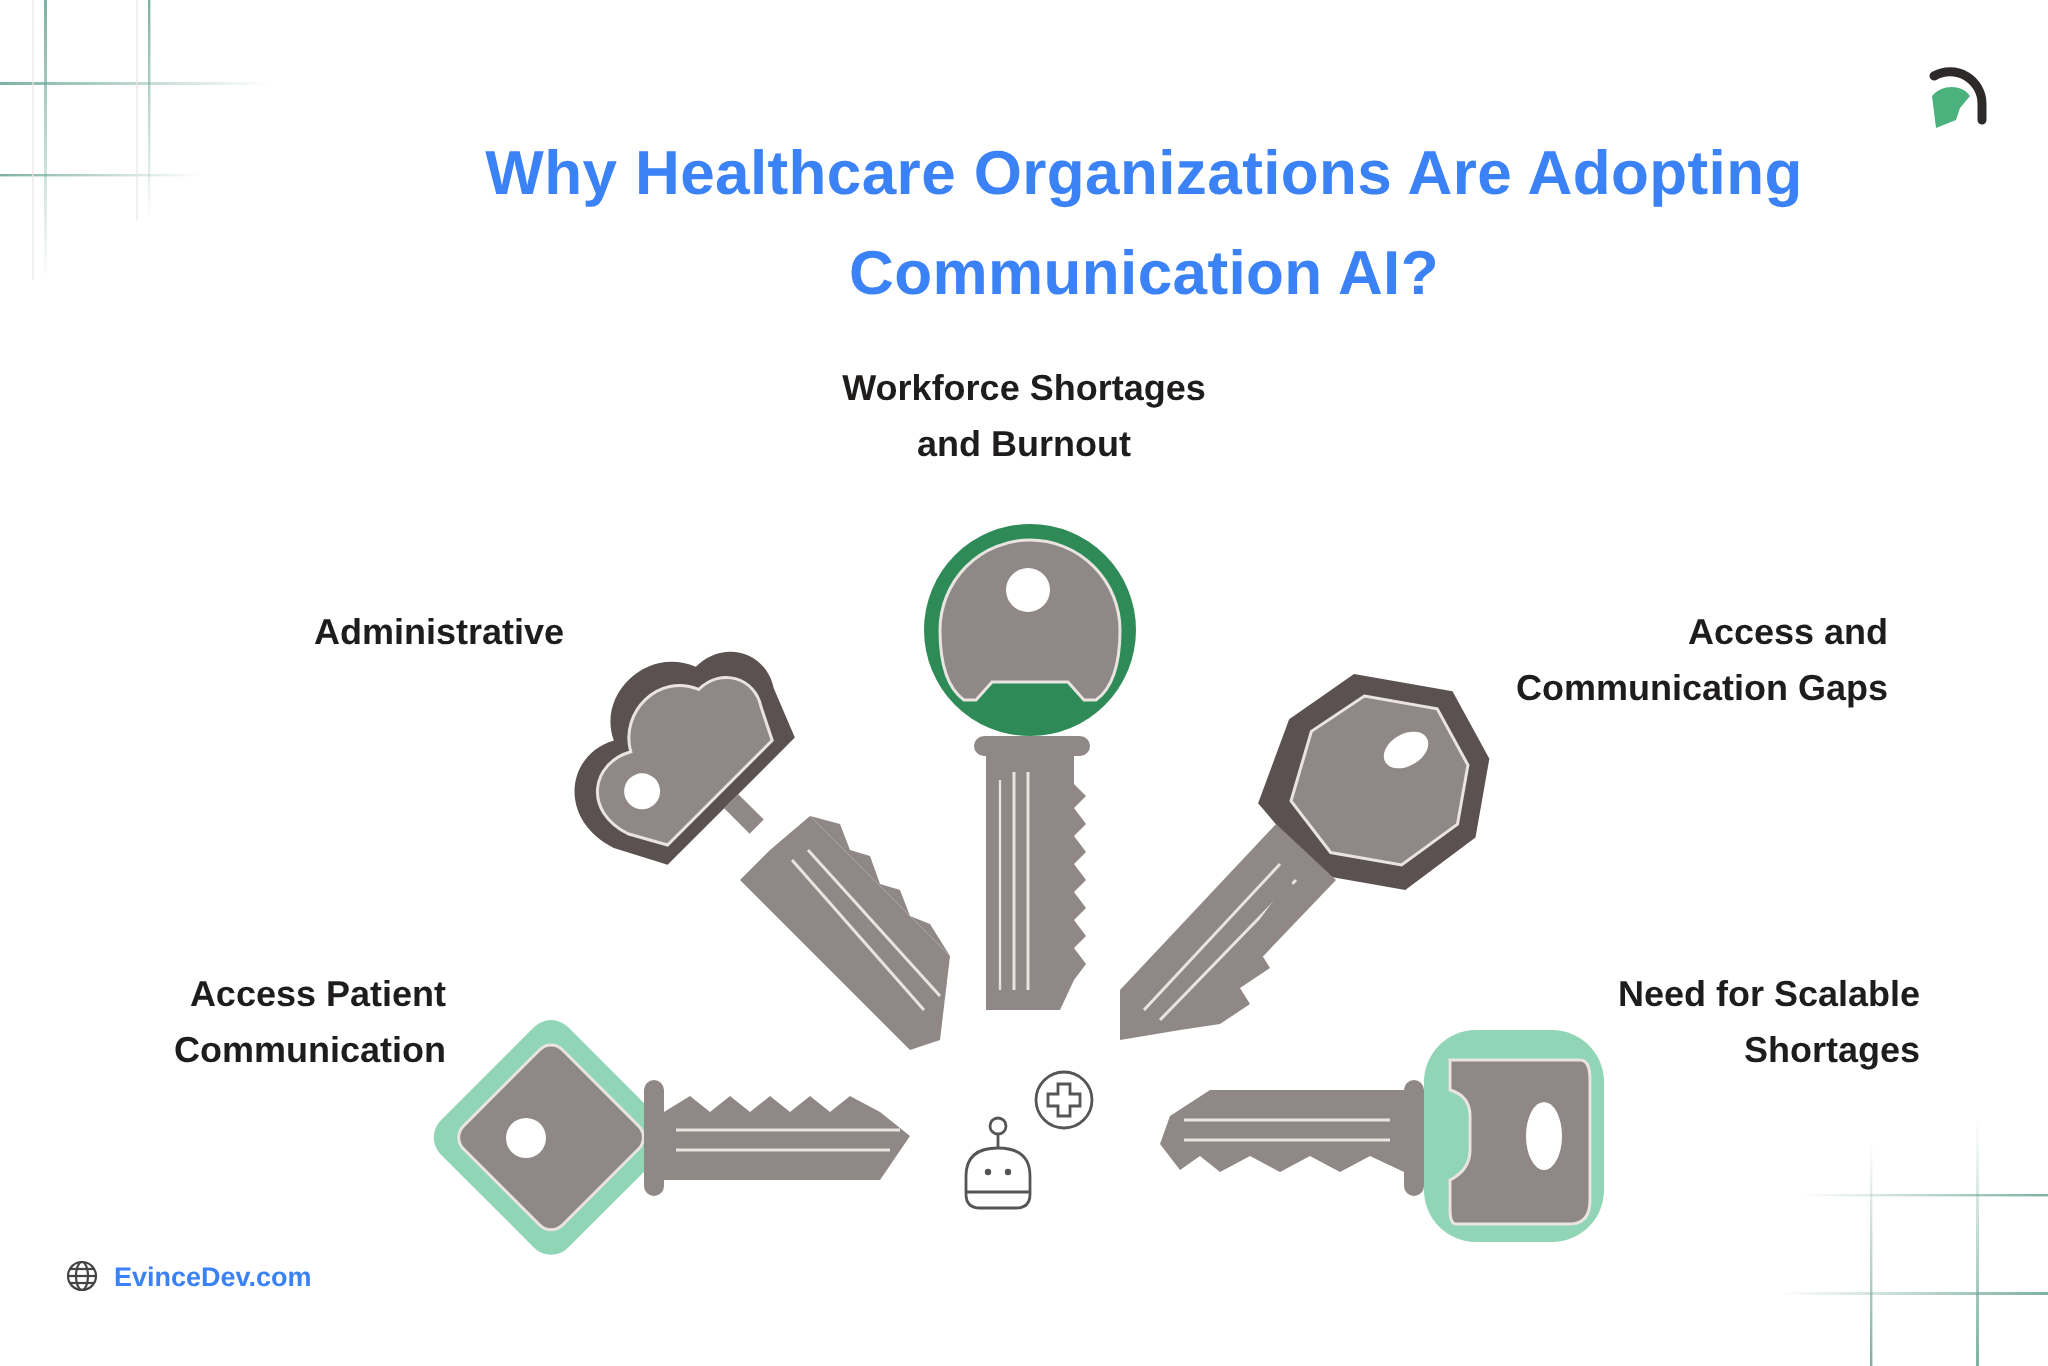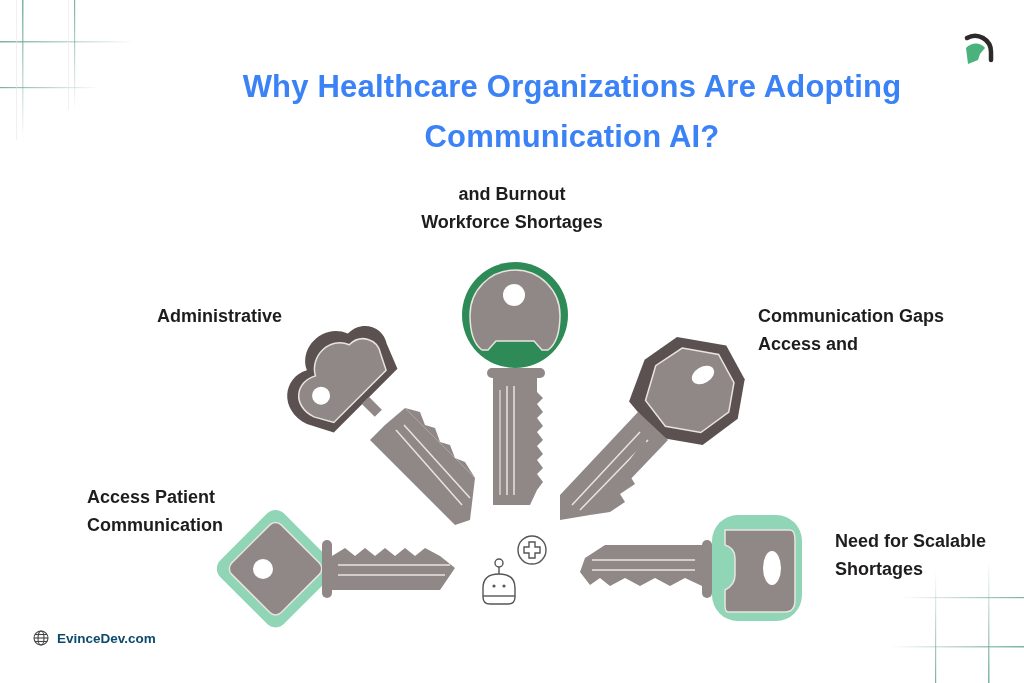"and Burnout" span { order: before "Workforce Shortages" -> after "Workforce Shortages" }
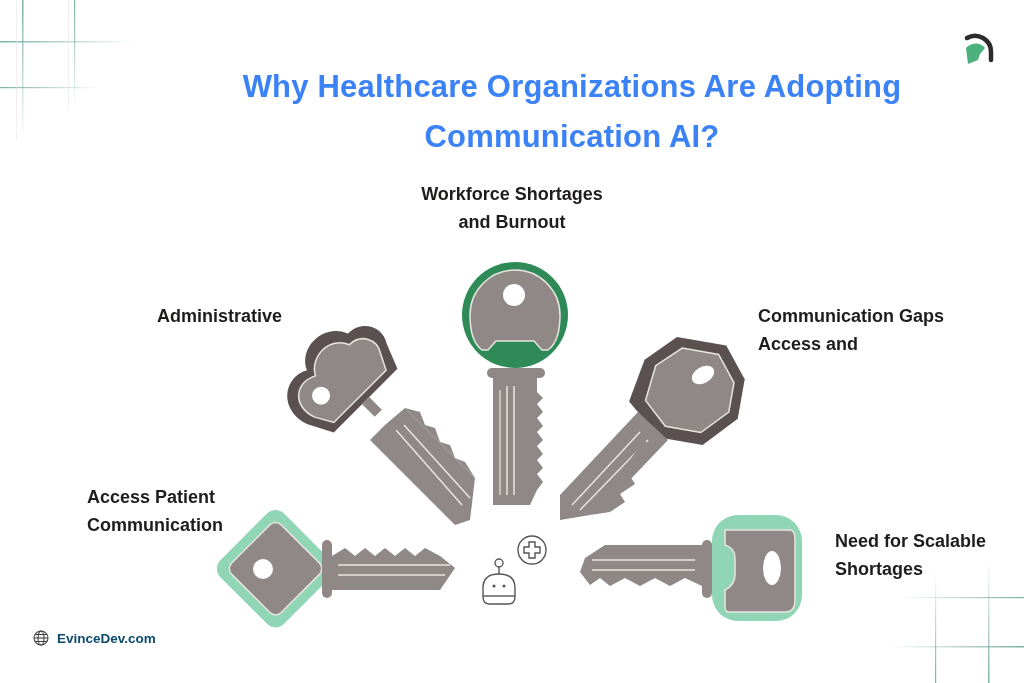"Administrative" .label { text-align: none -> right }
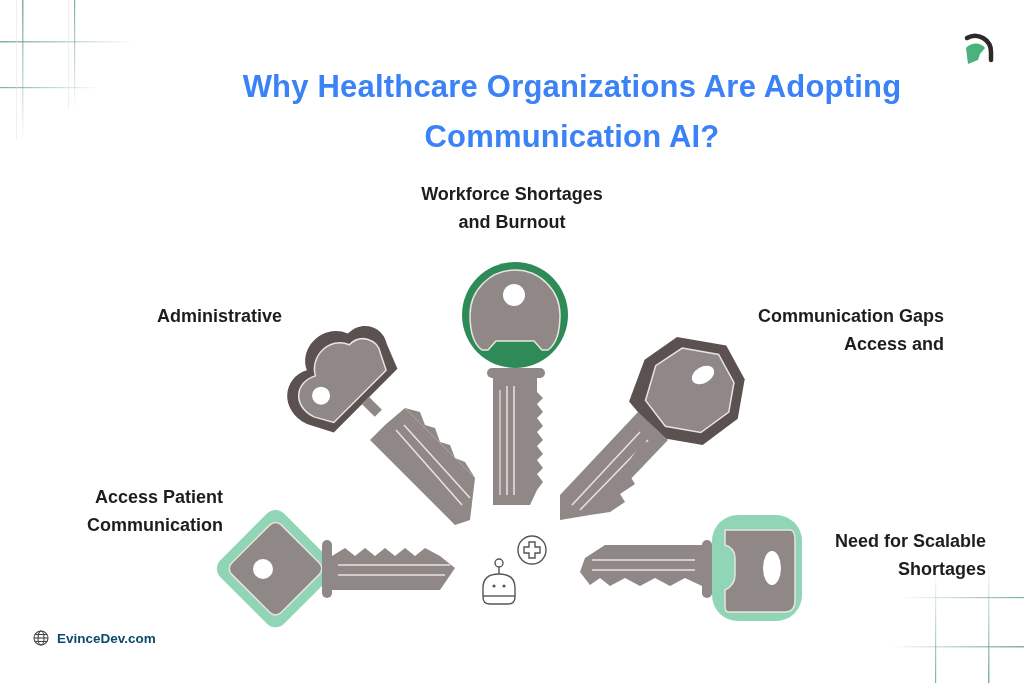"Communication Gaps" span { order: before "Access and" -> after "Access and" }
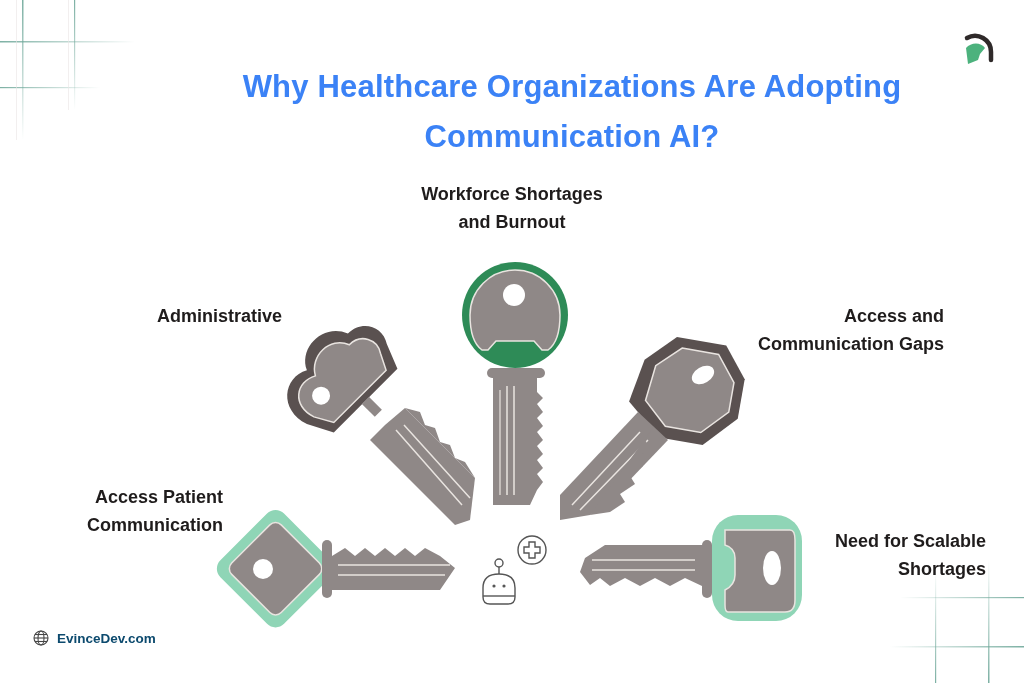"Need for Scalable" div.label { left: 835px -> 809px; margin-top: 44px -> none }
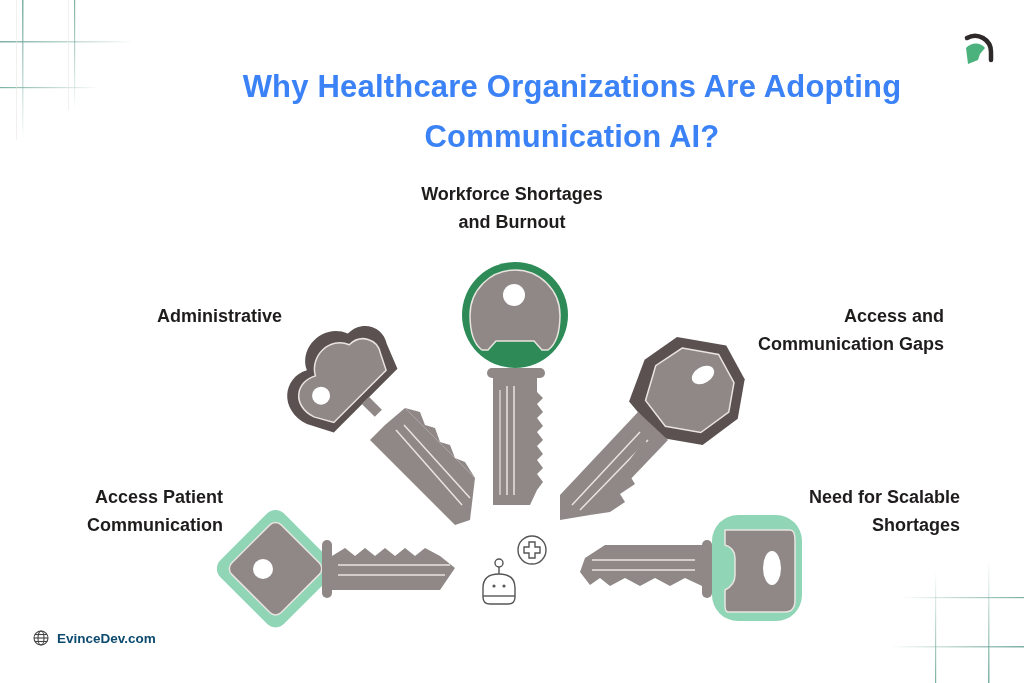"EvinceDev.com" .footer { color: #0c4a6e -> #3b82f6 }
